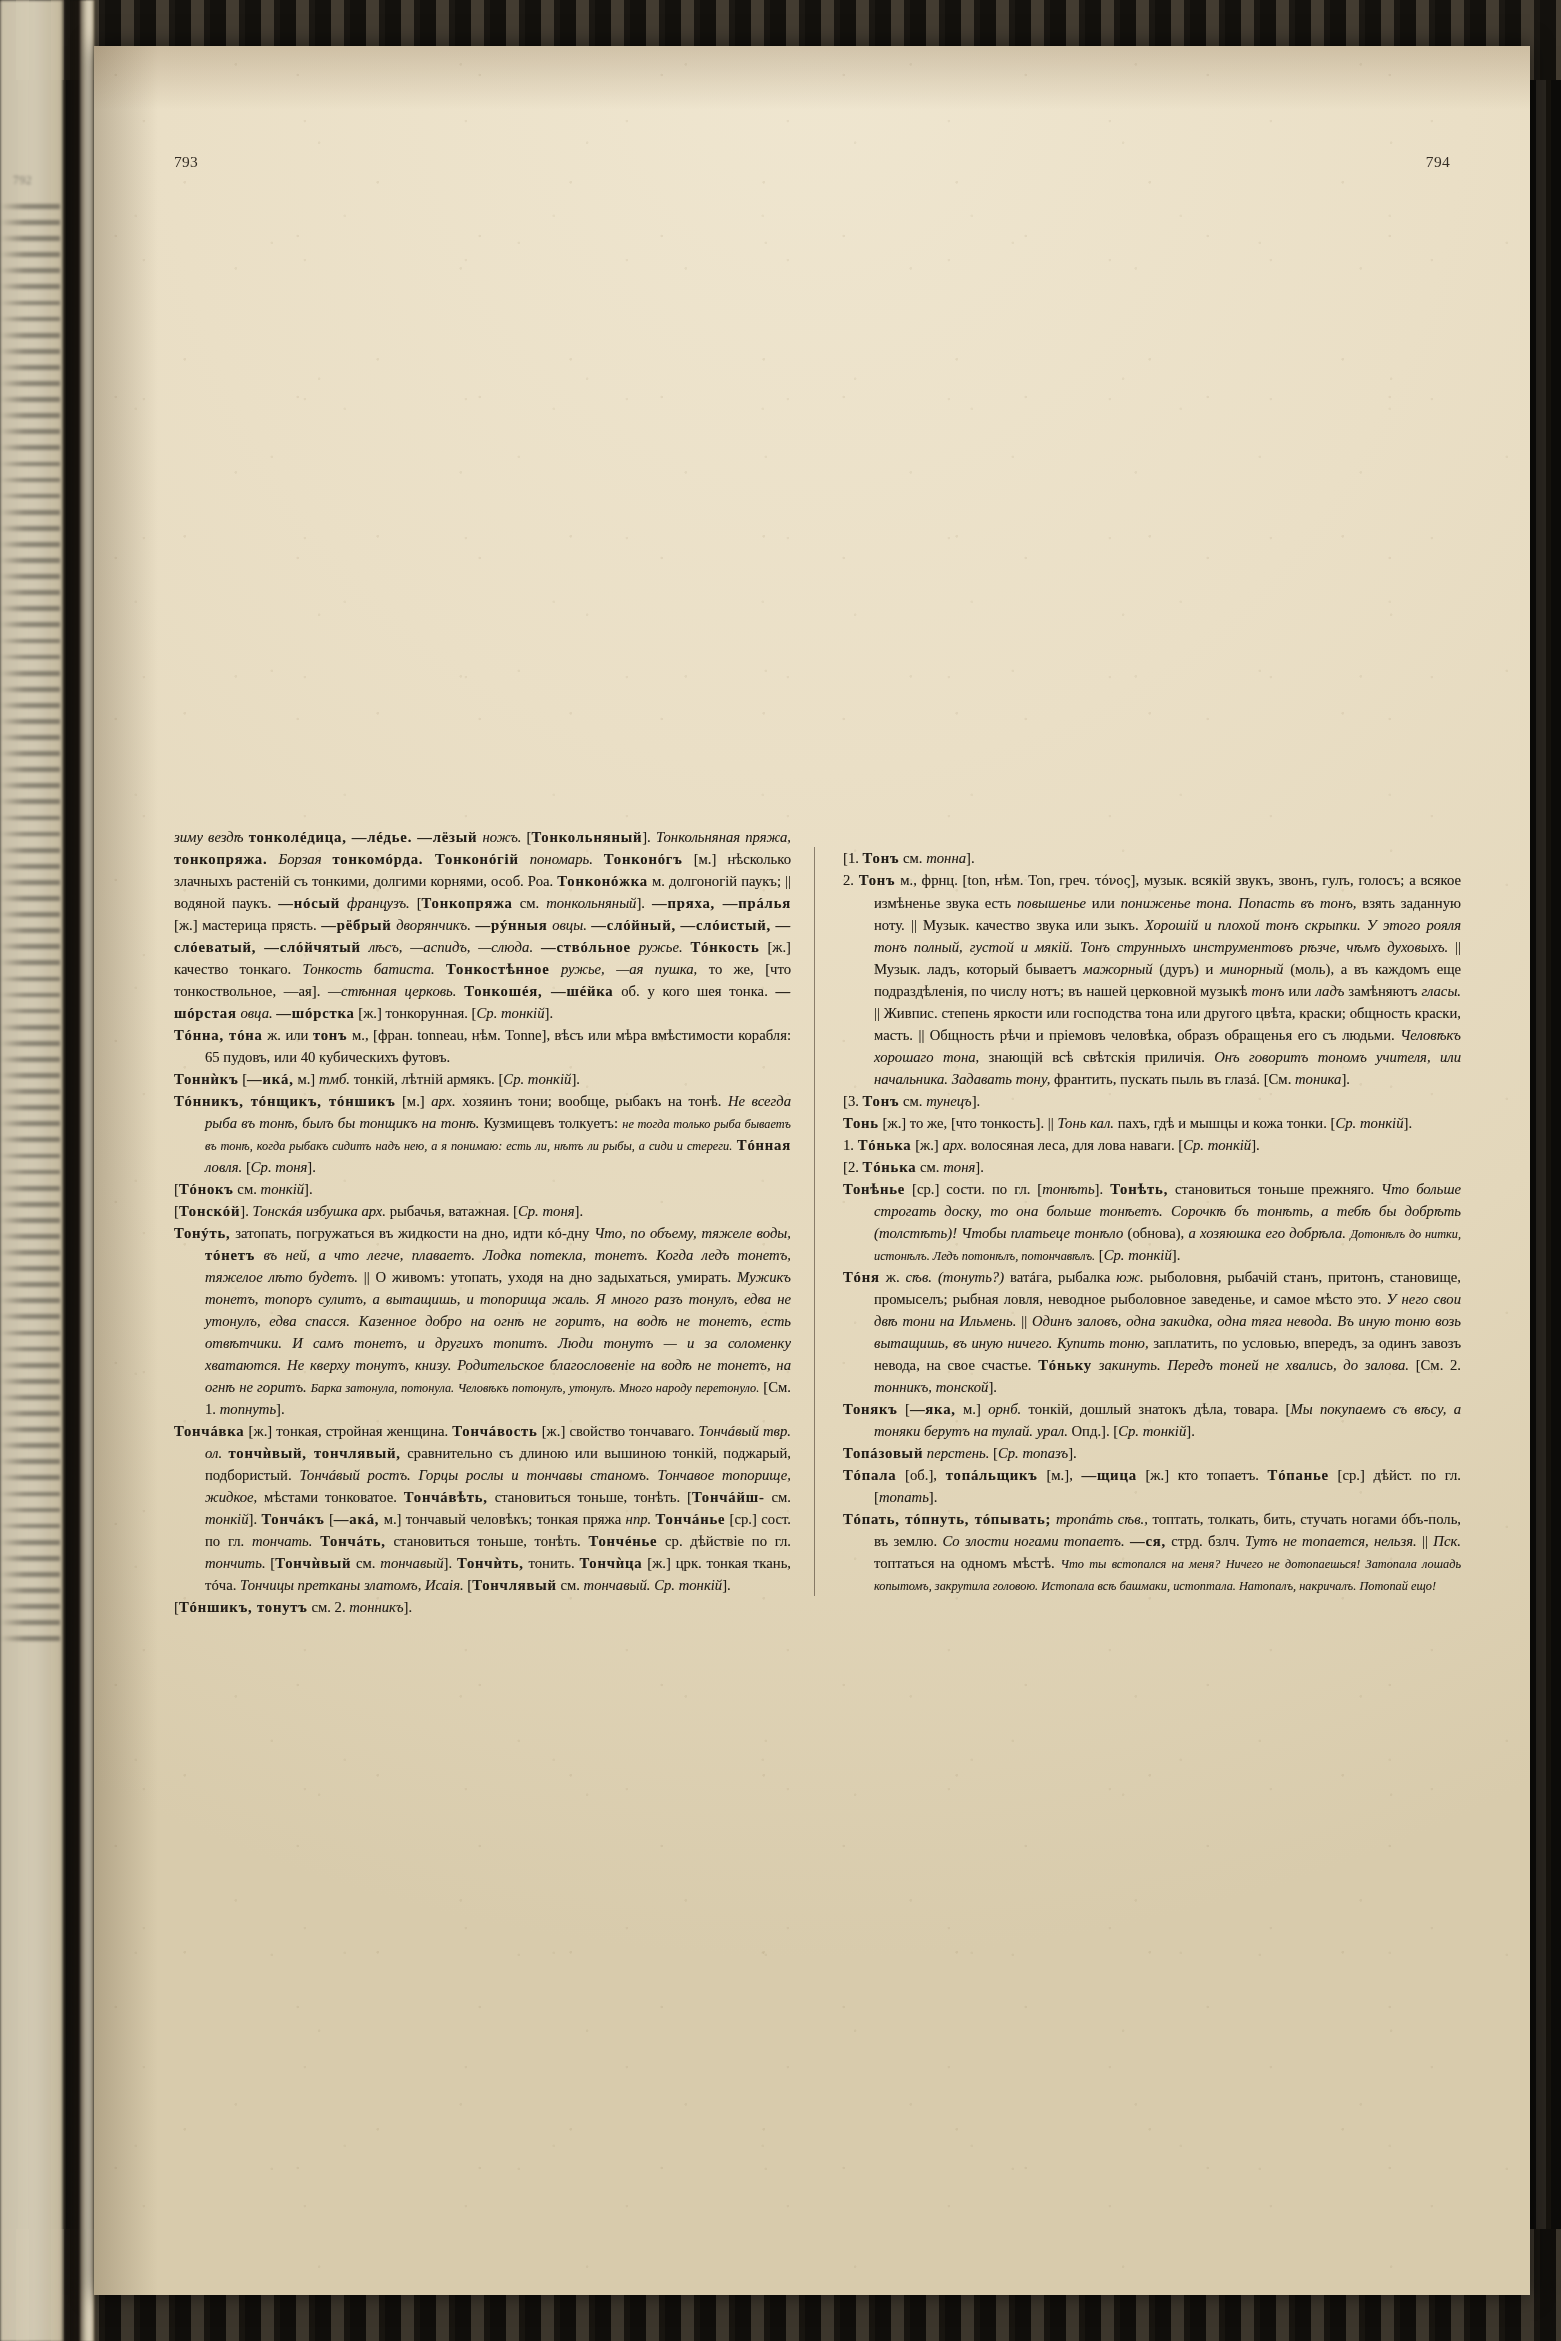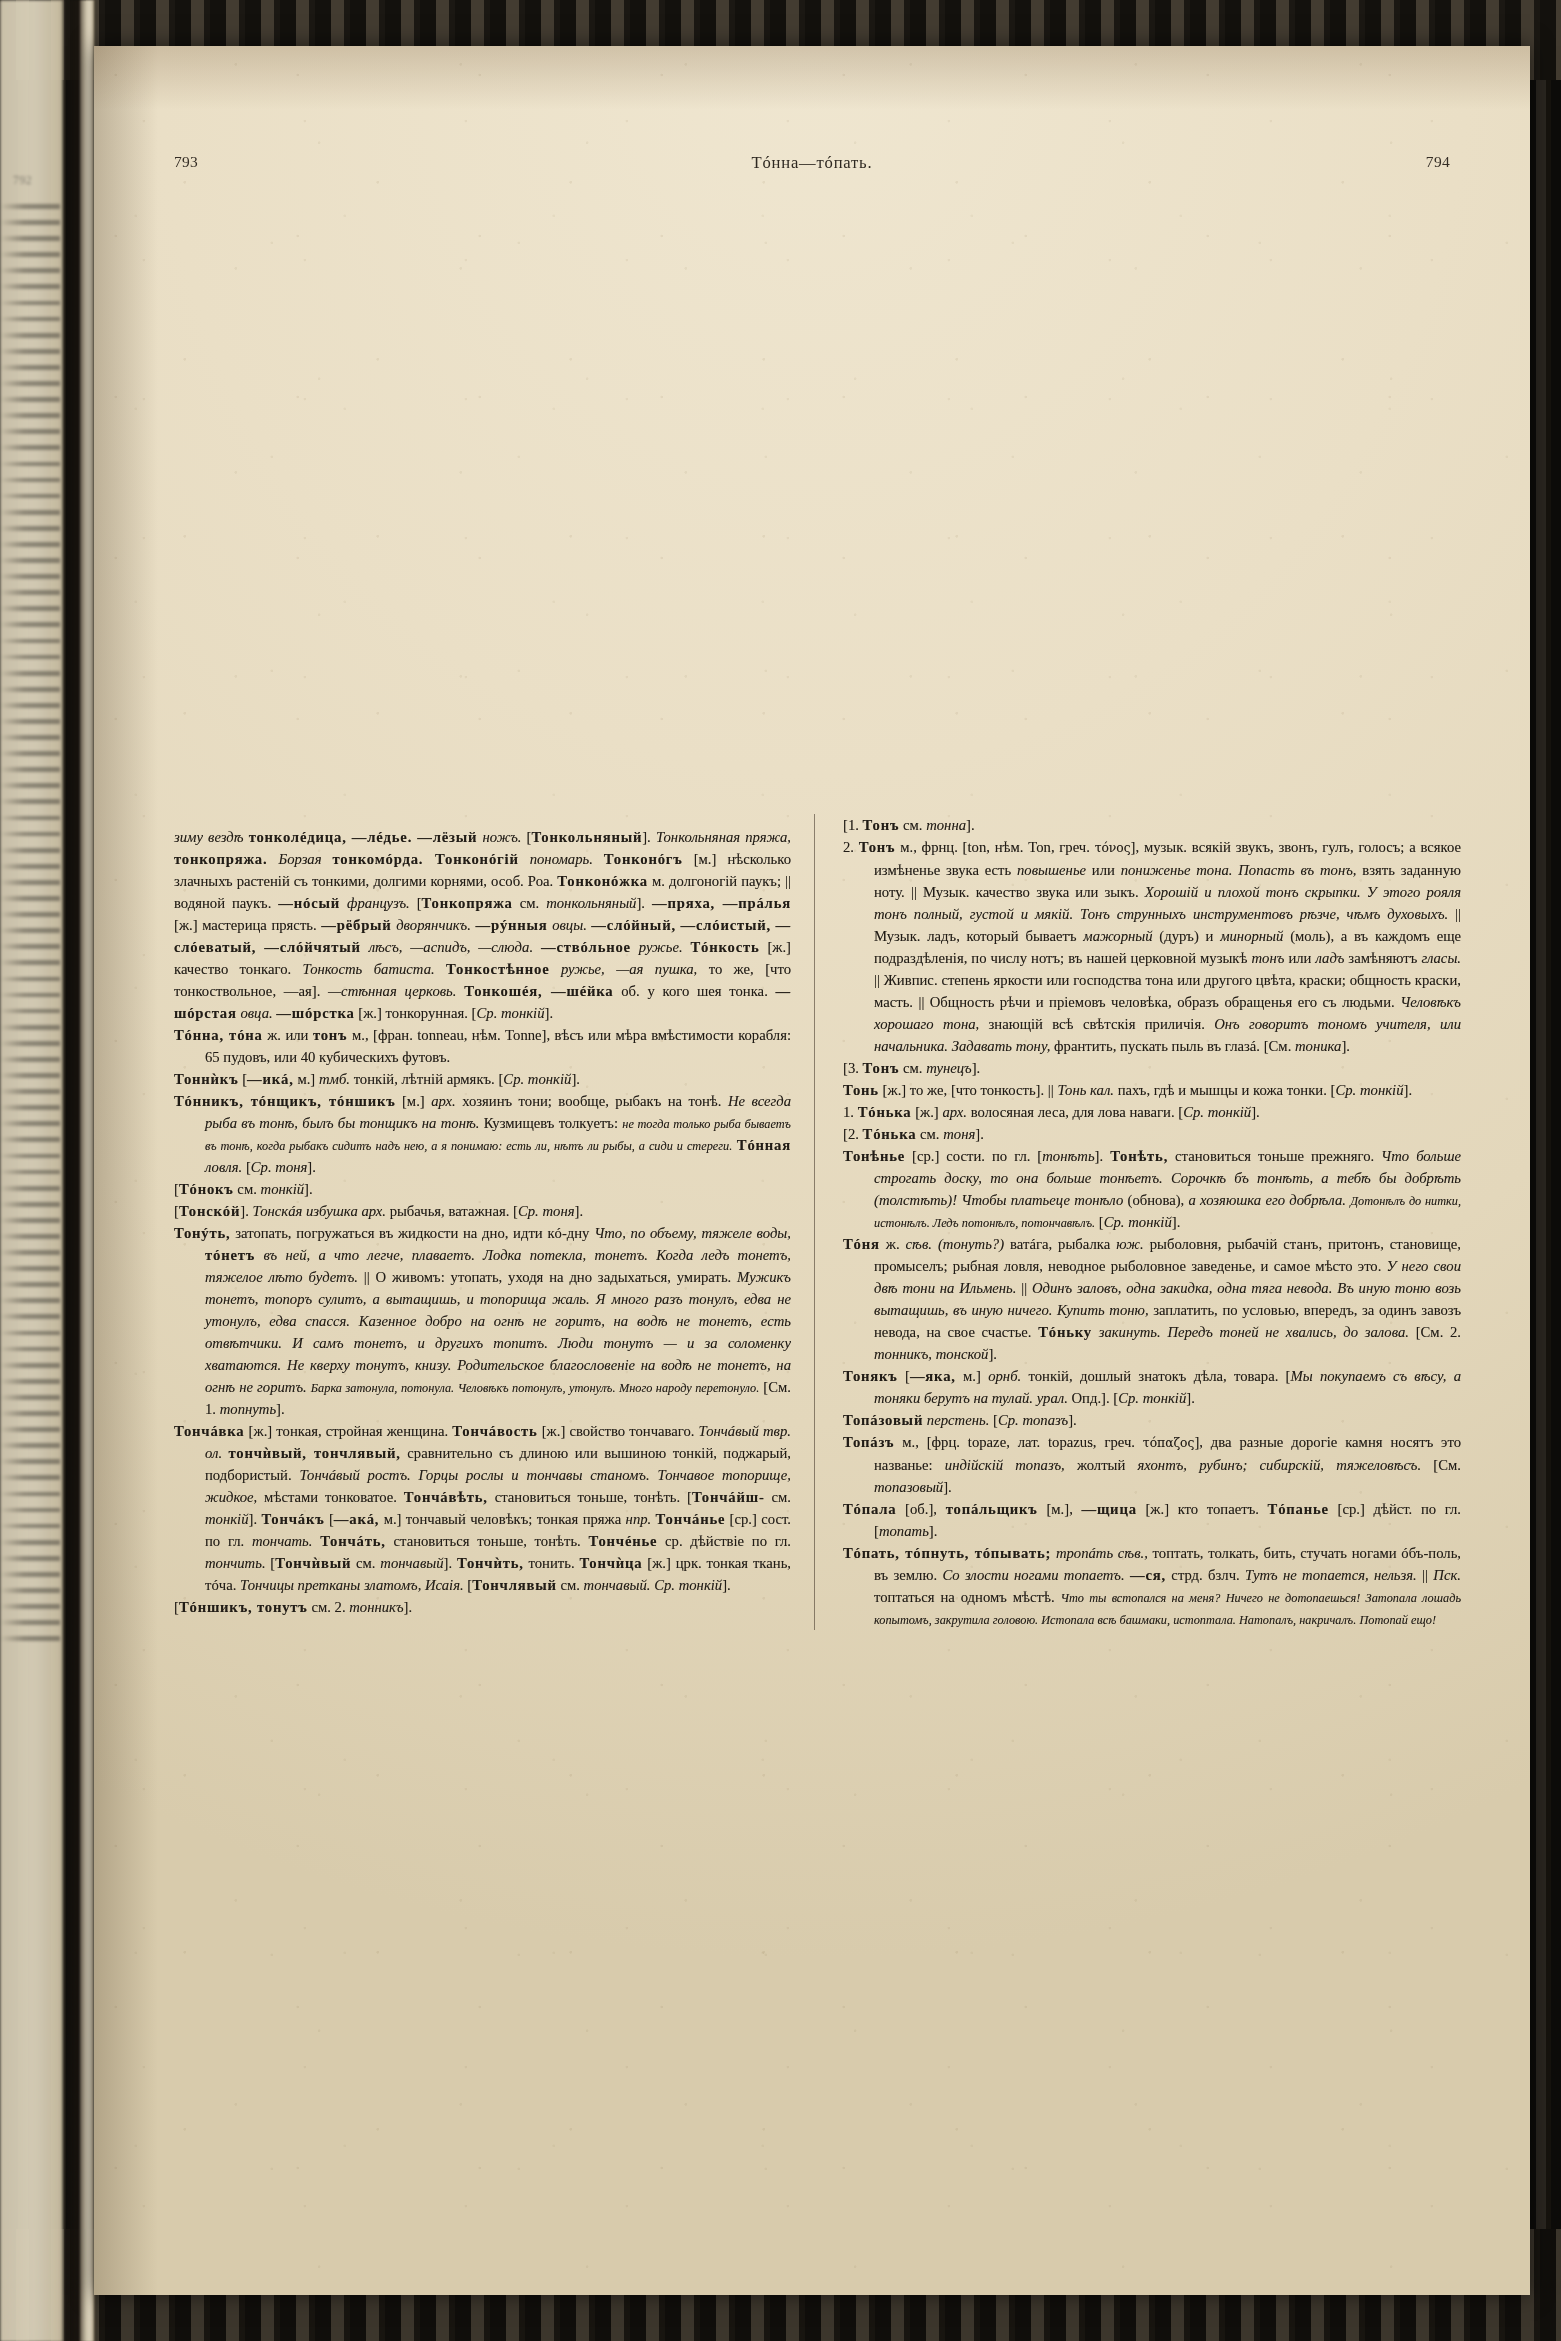"Тóнна—тóпать." span.runhead-title { html: <span>Тóнна—тóпать.</span> -> none }
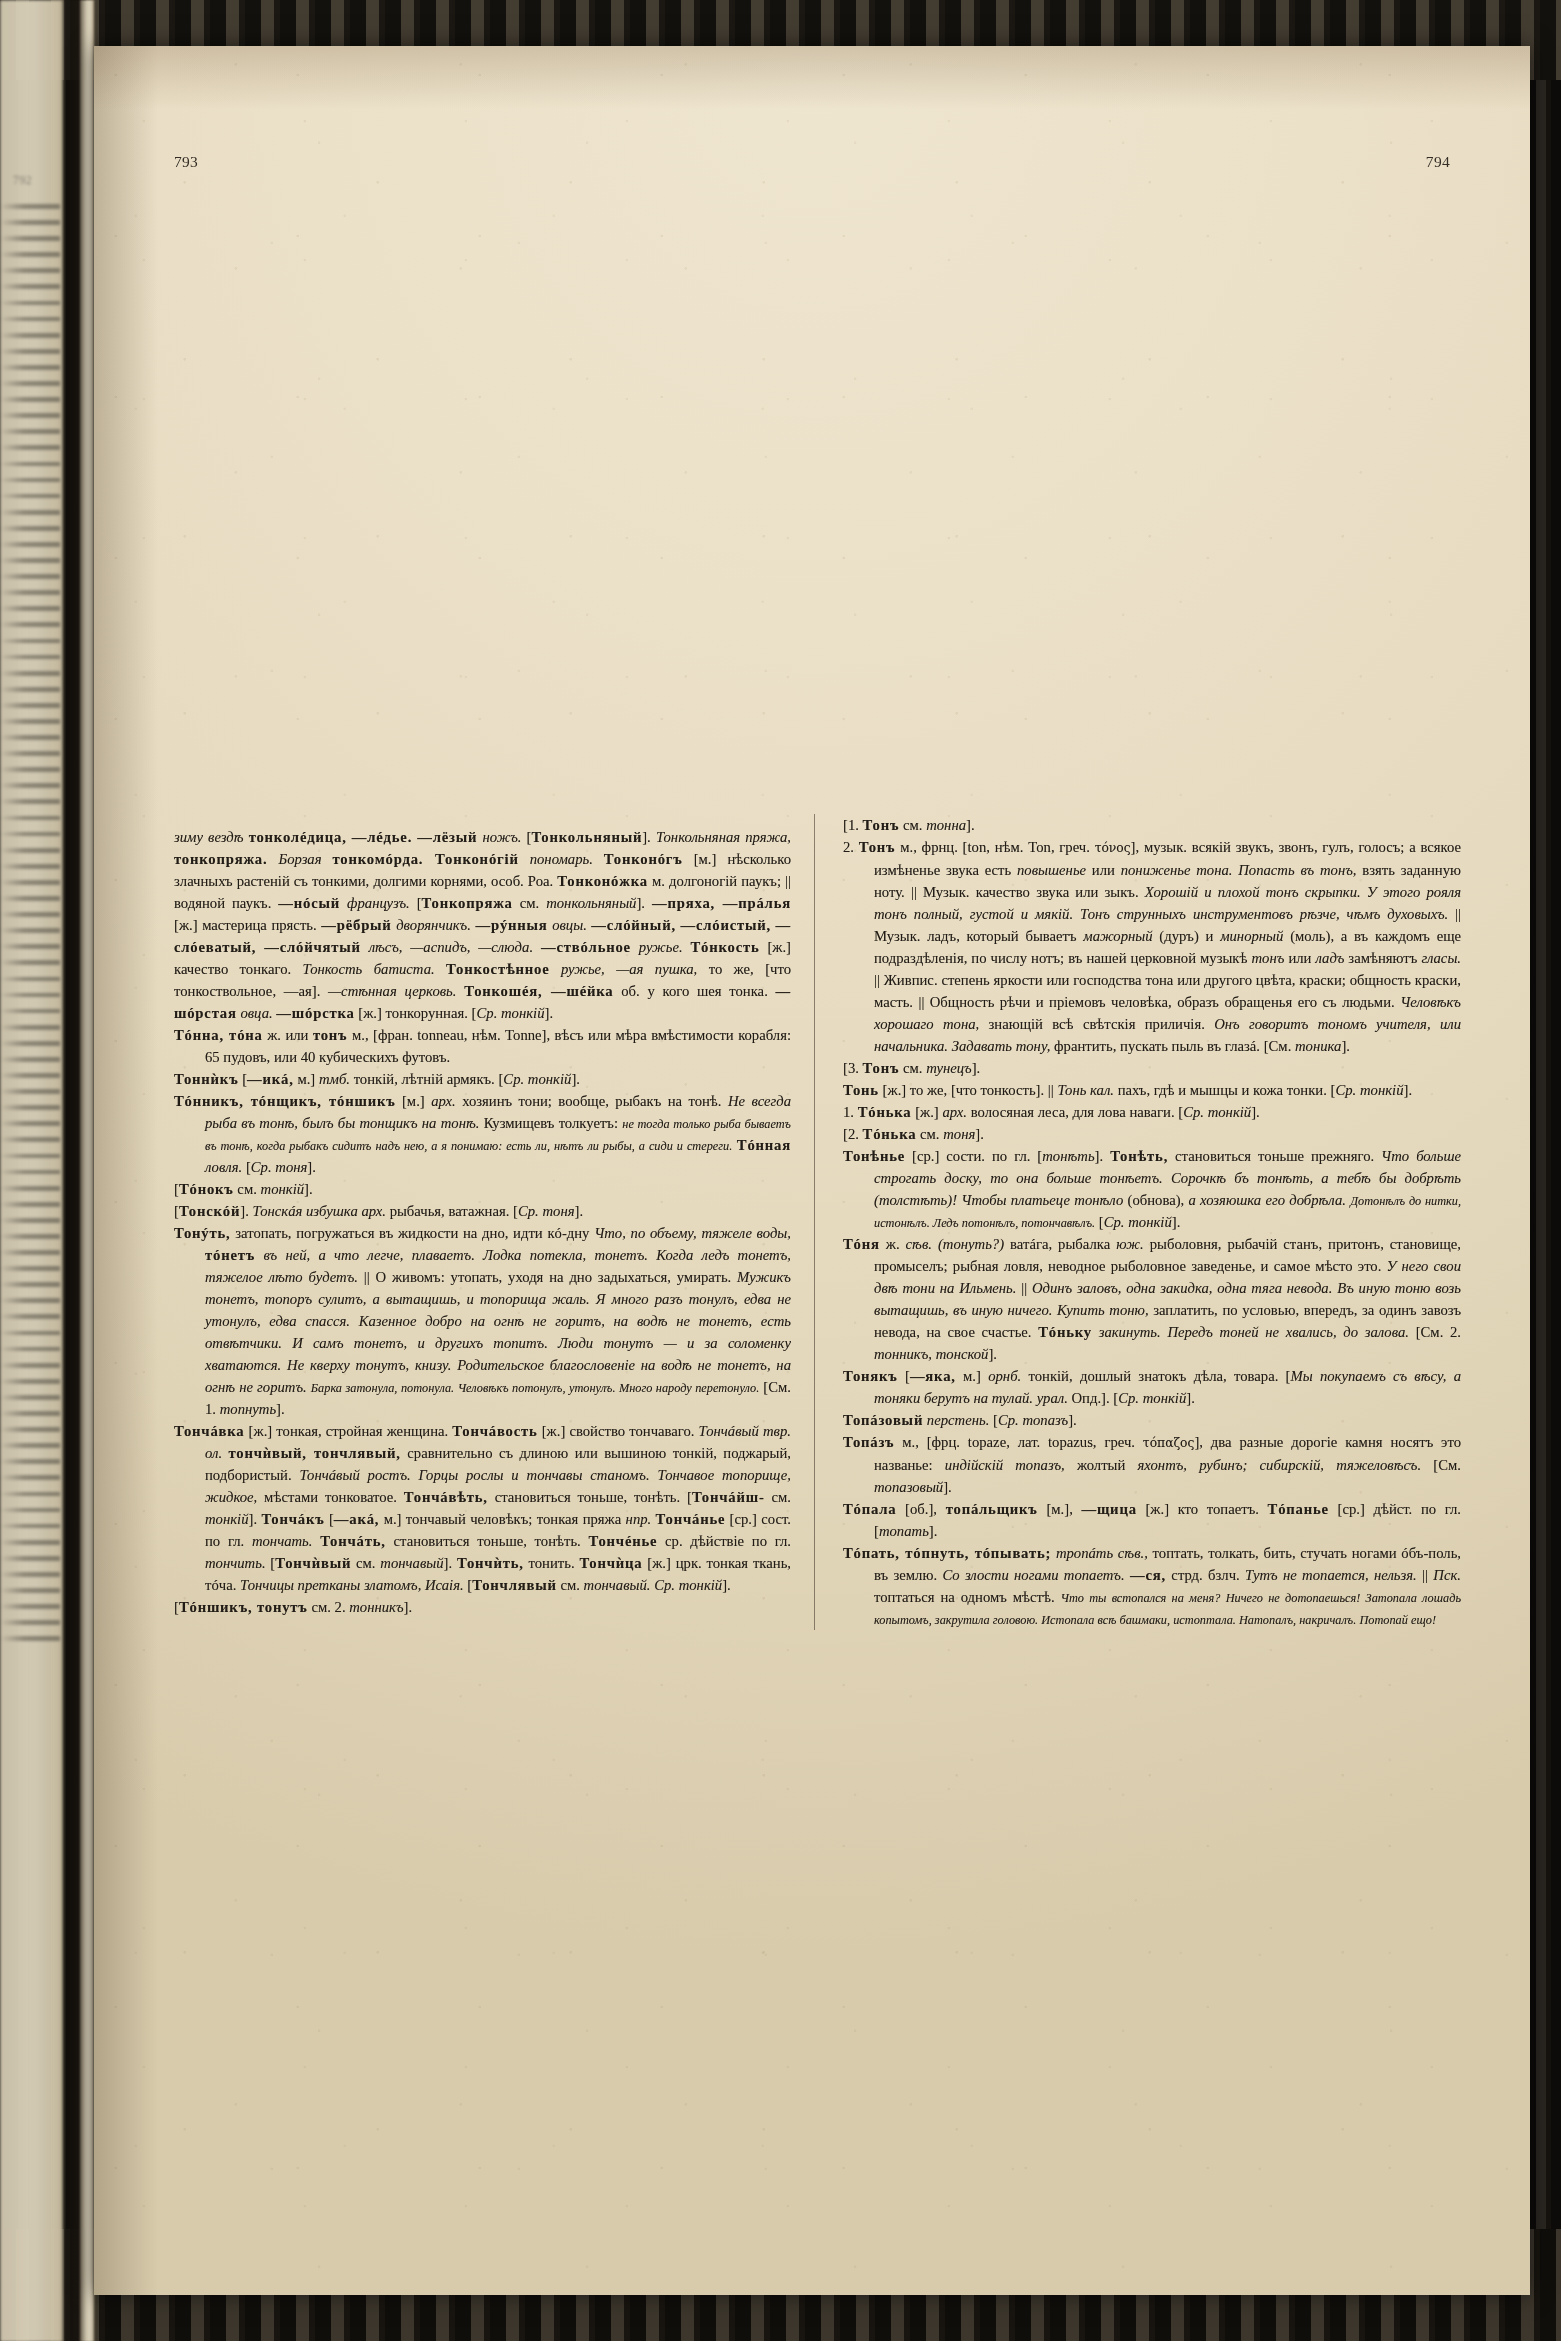"Топáзъ м., [фрц. topaze, лат." p.entry { html: <p><b>Топáзъ</b> м., [фрц. topaze, лат. topazus, греч. <span>τόπαζος</span>], два разные дорогiе камня носятъ это названье: <i>индiйскiй топазъ,</i> жолтый <i>яхонтъ, рубинъ; сибирскiй, тяжеловѣсъ.</i> [См. <i>топазовый</i>].</p> -> none }
